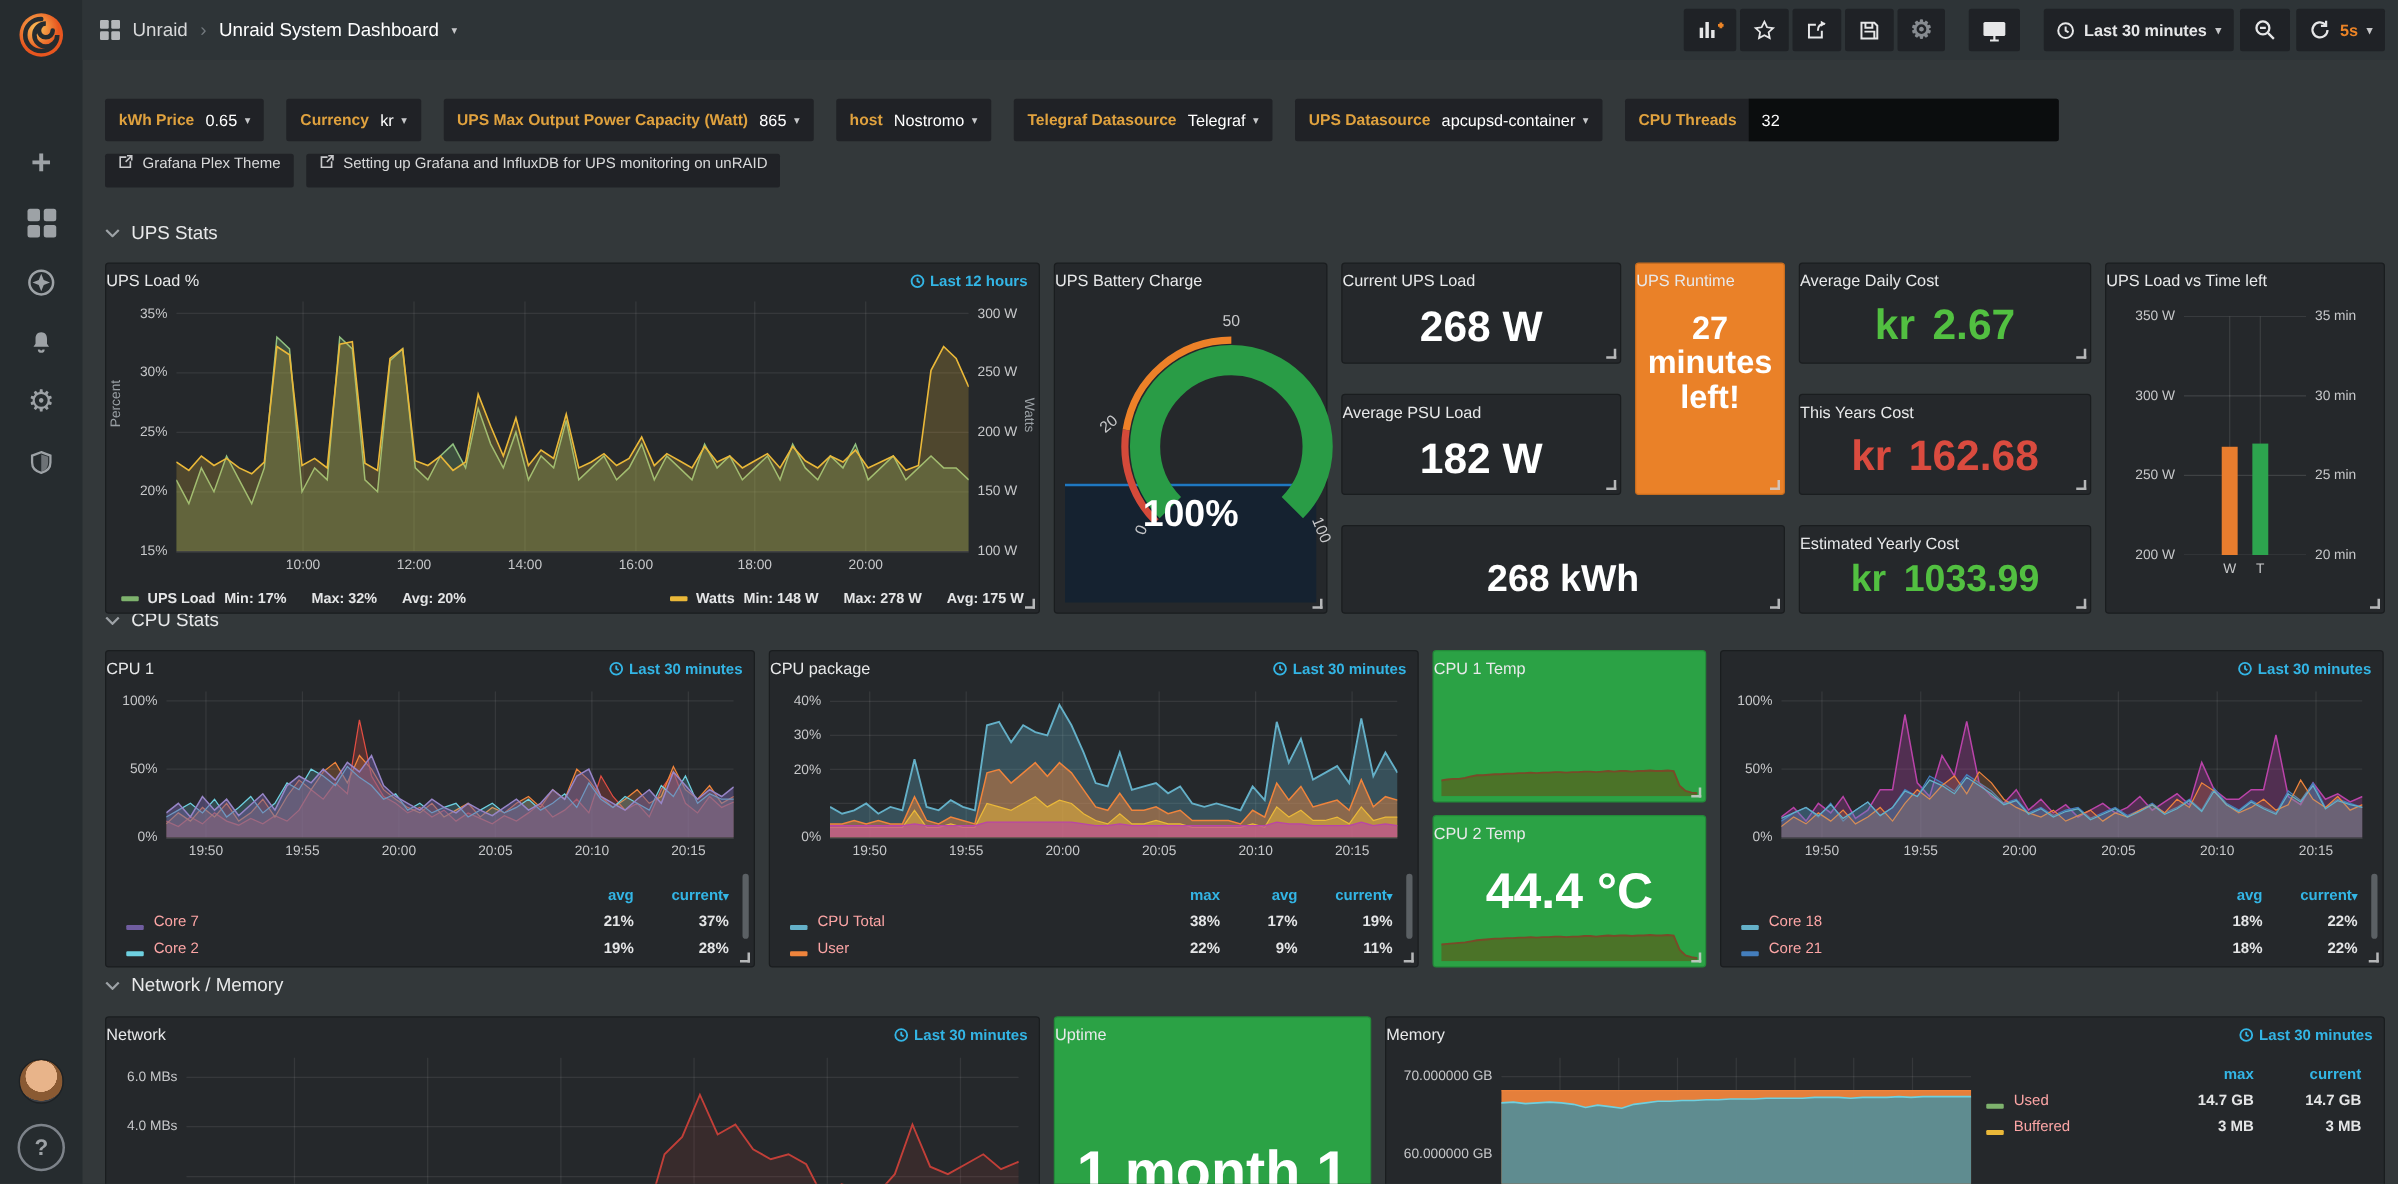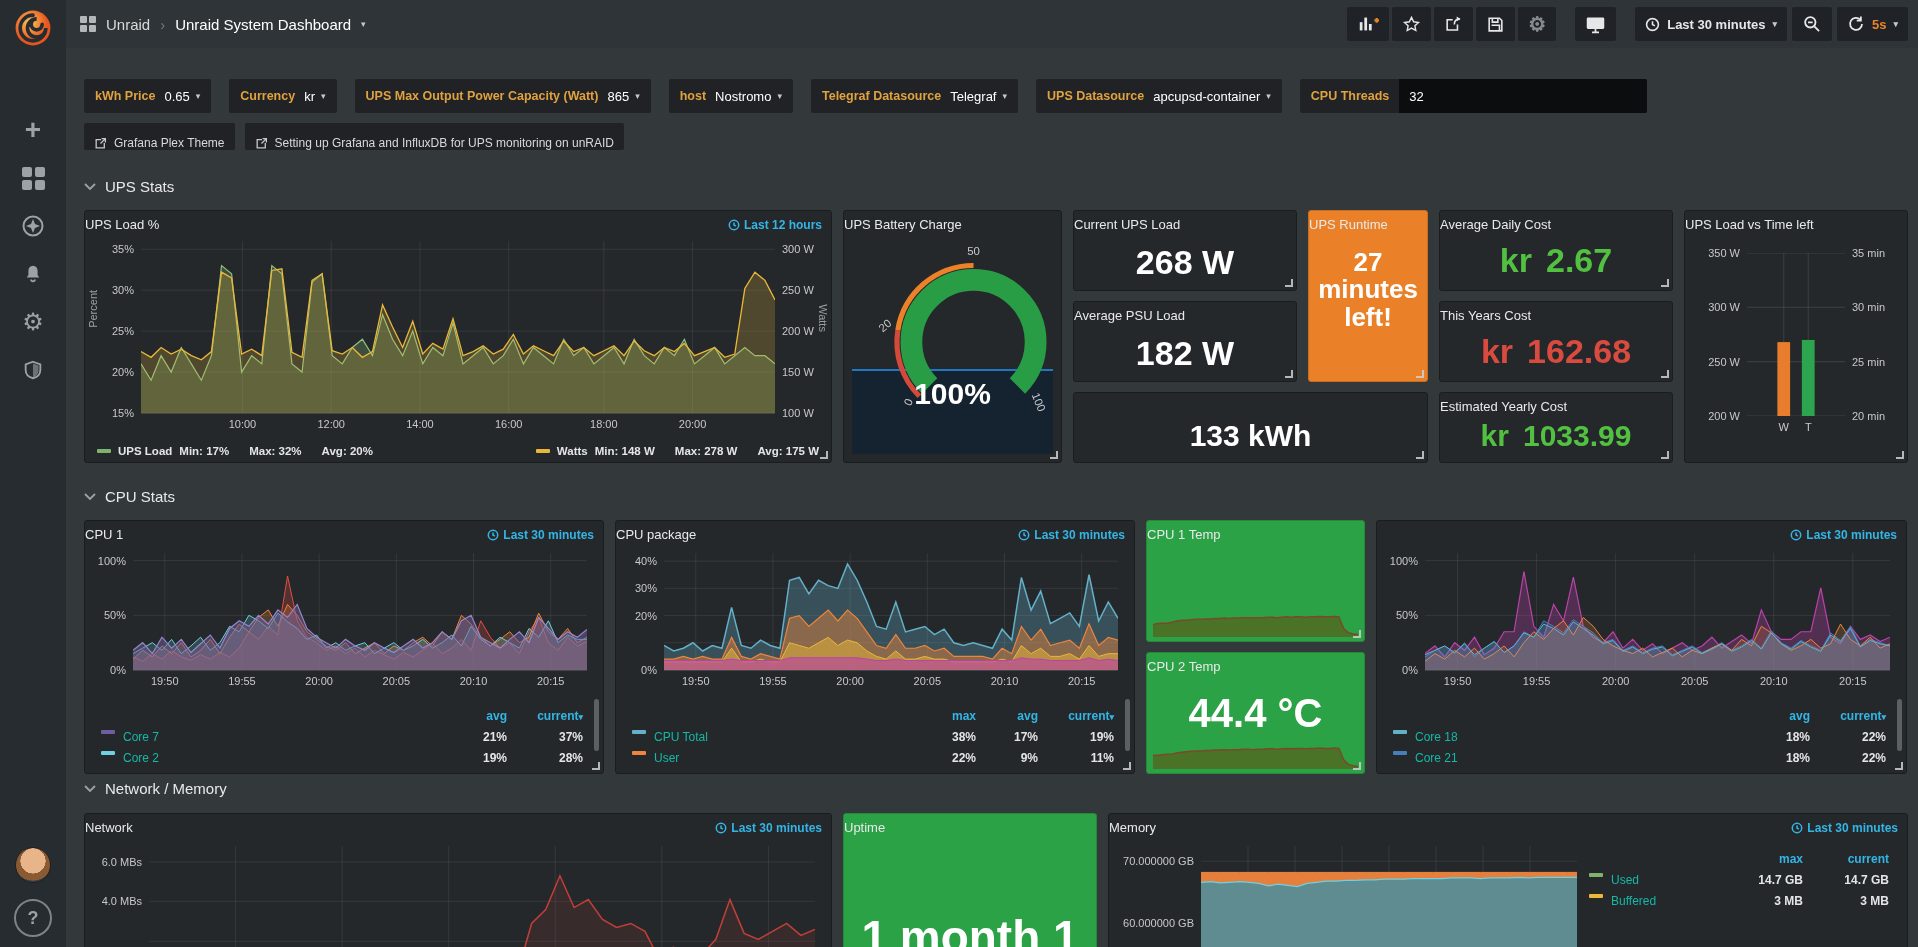"Grafana Plex Theme" .link-box { align-items: flex-end -> flex-start }
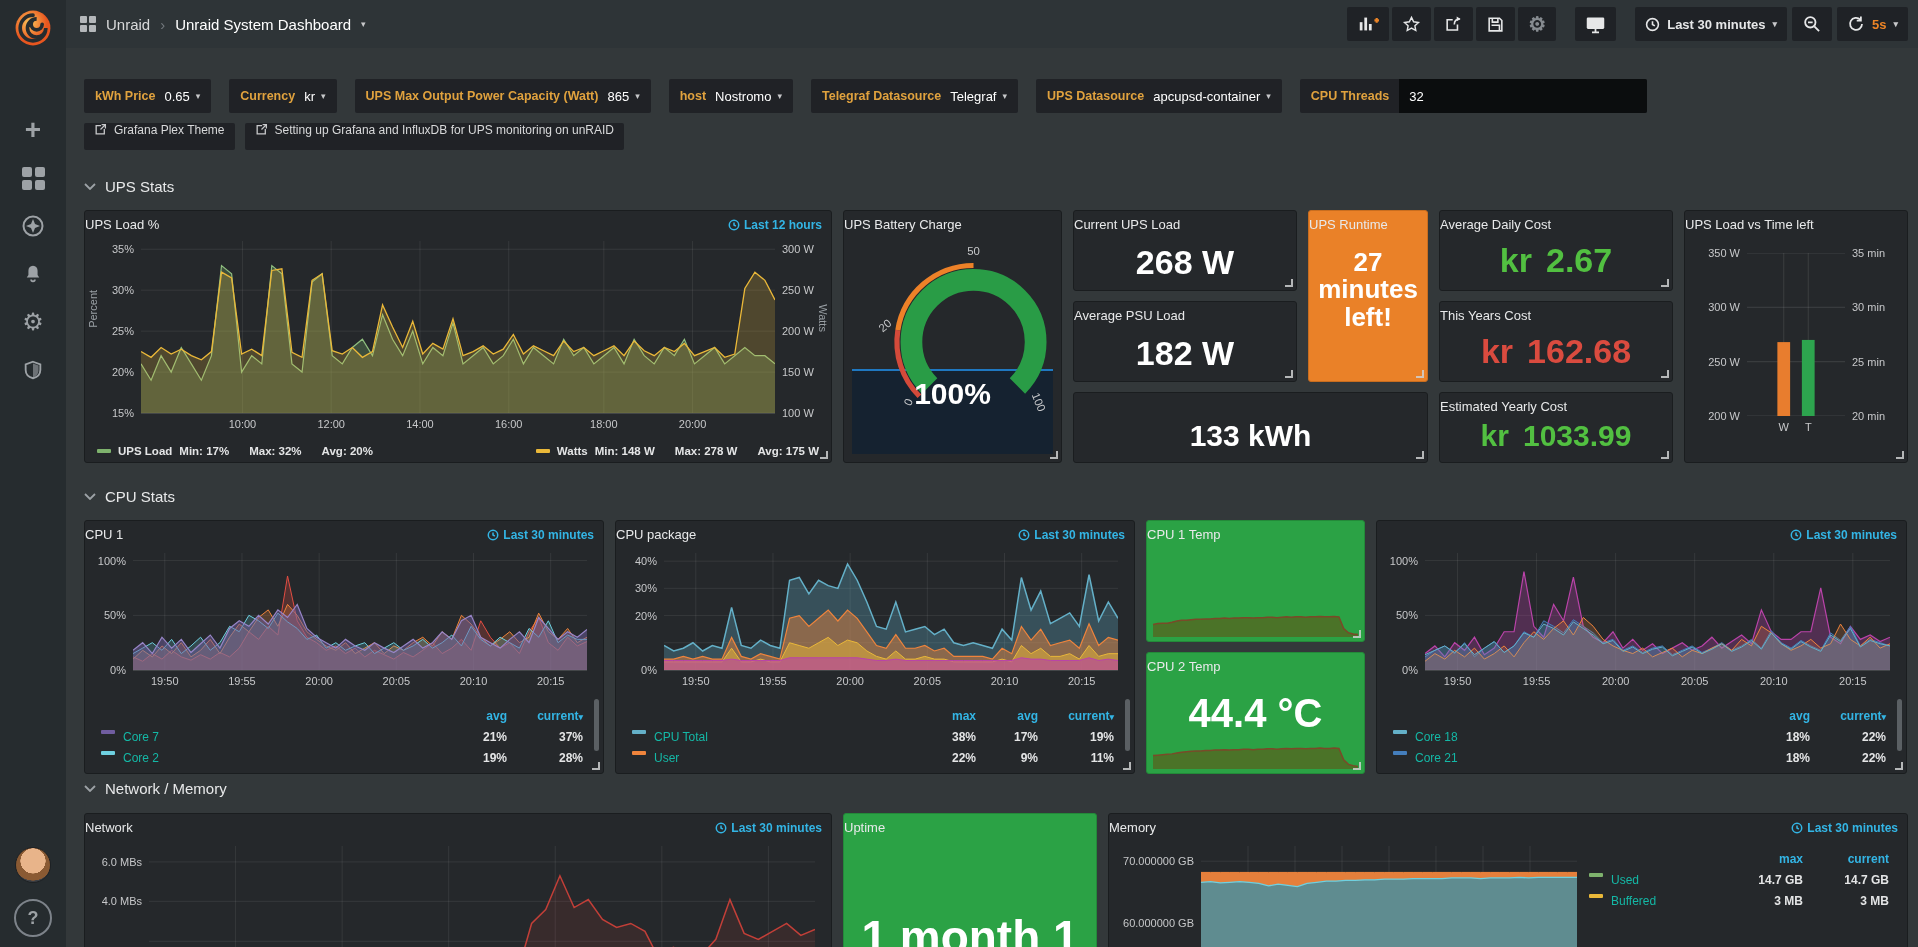"Current UPS Load" .statgrid { gap: 10px 11px -> 24px 11px }
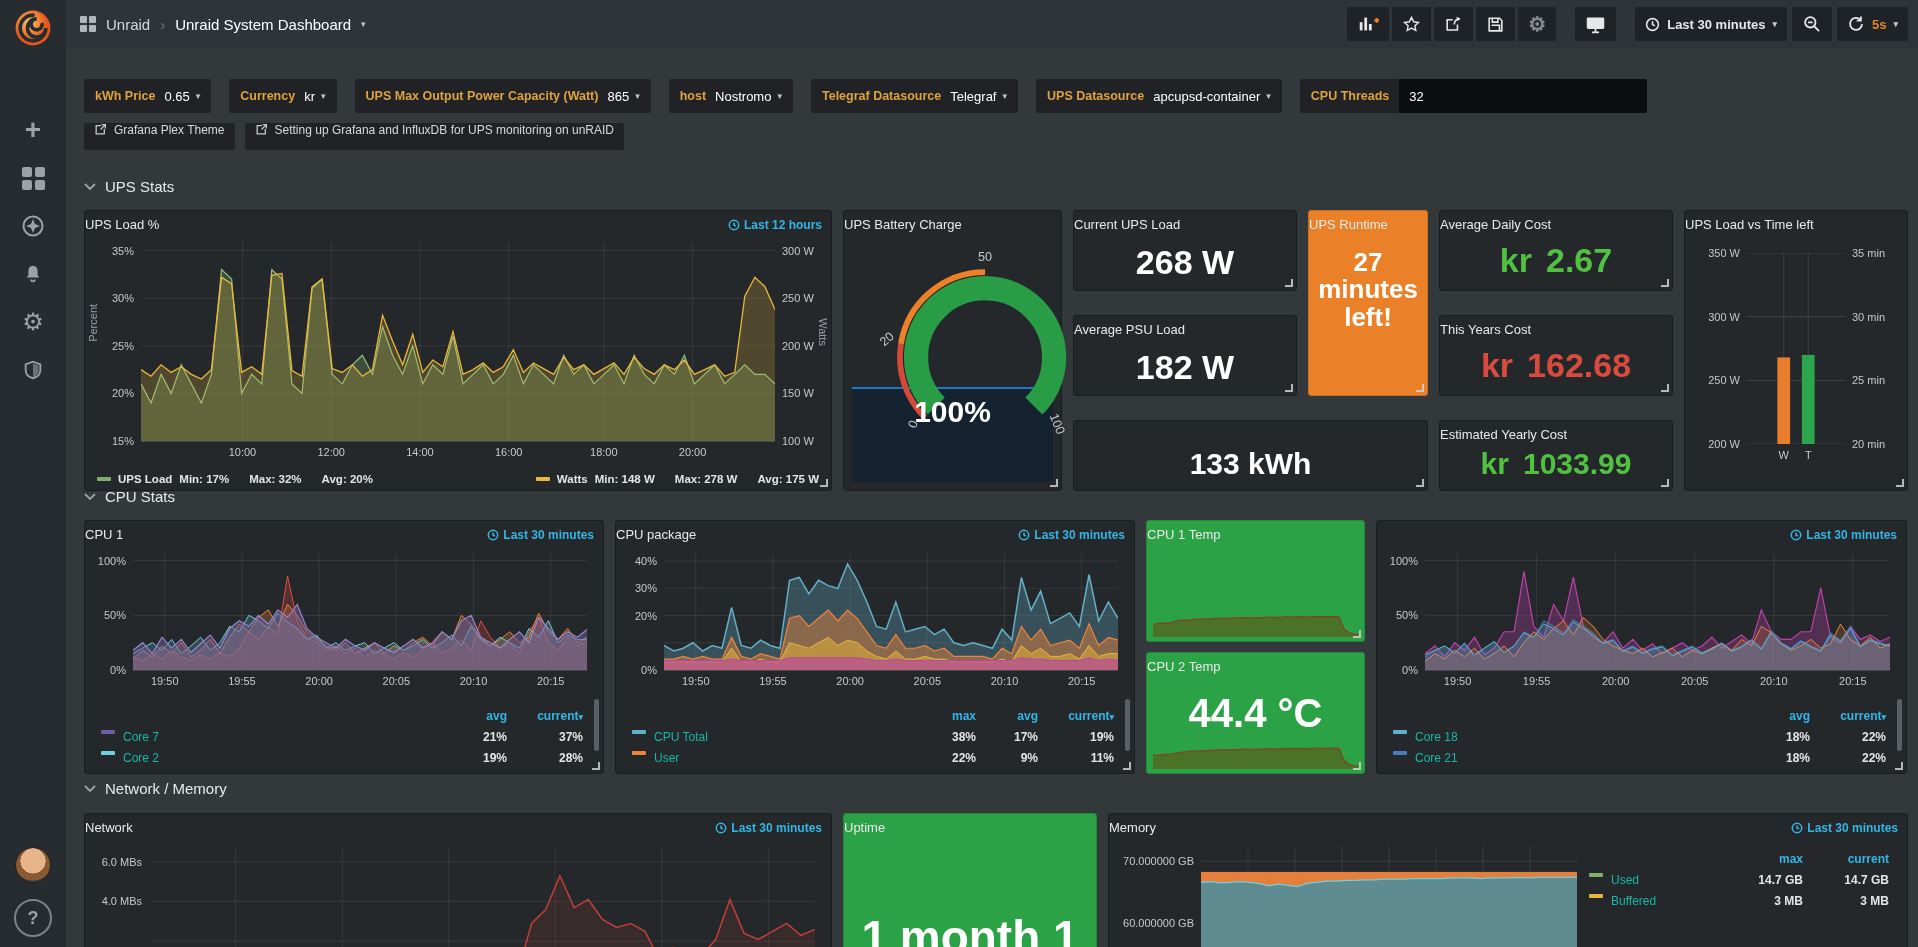"133 kWh" div.bigval { text: 133 -> 268 }
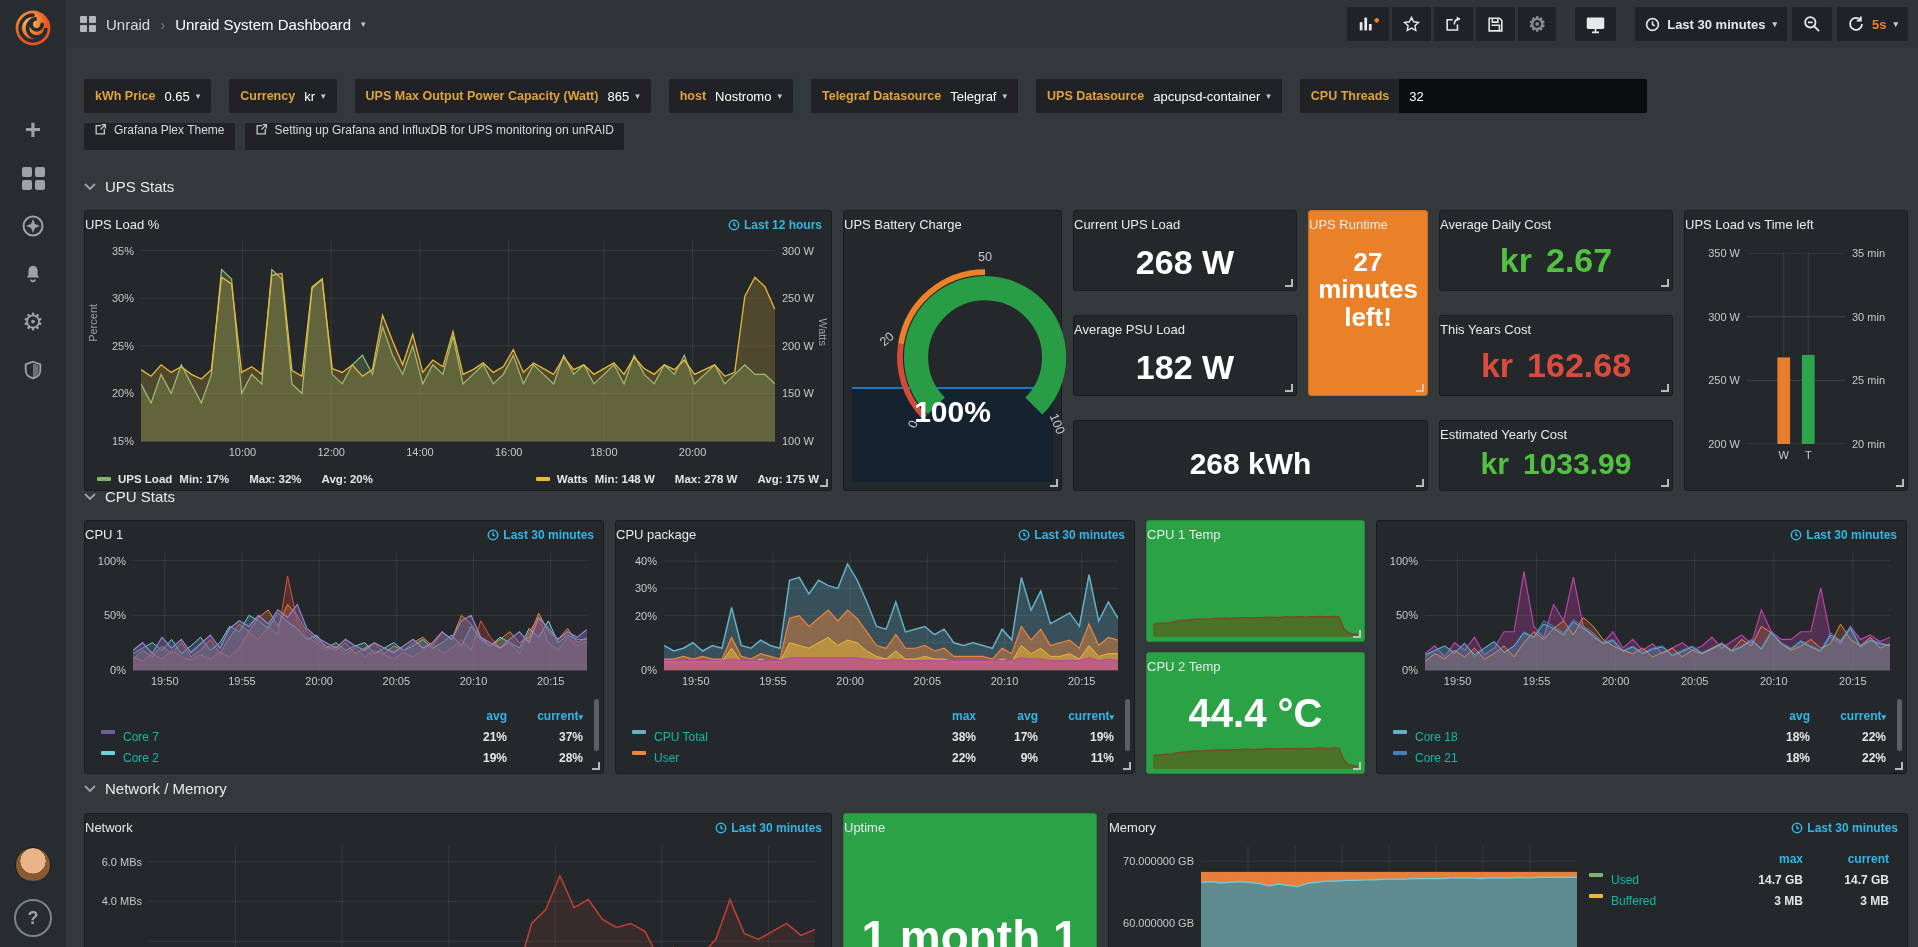"Core 7" .lname { align-items: flex-start -> flex-end; color: #14b8a6 -> #fca5a5 }
